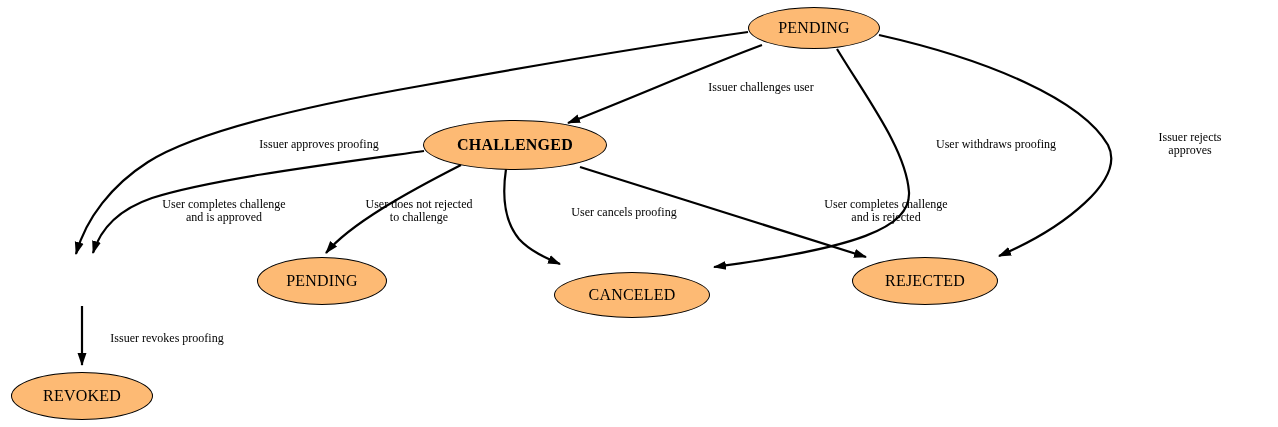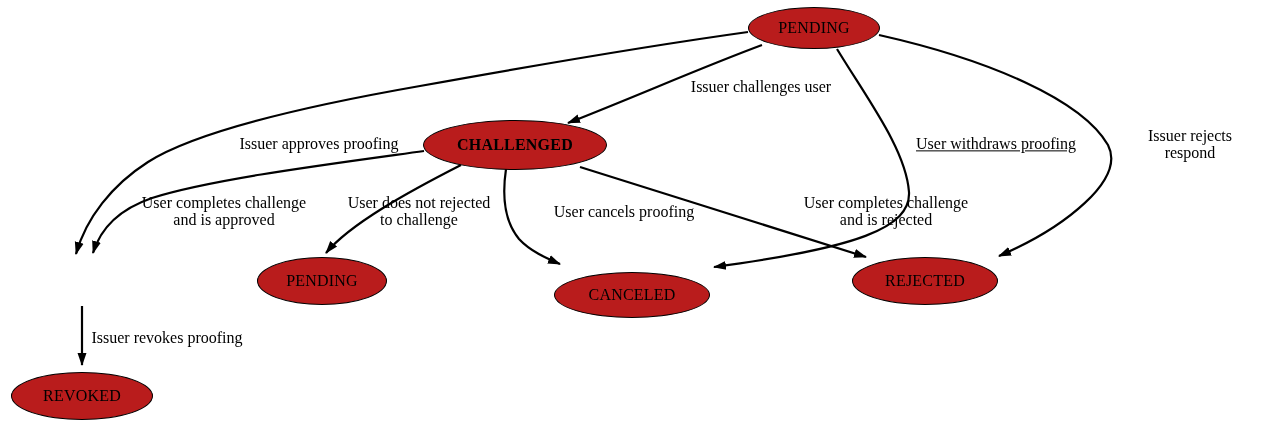"PENDING" .node { background: #b91c1c -> #fdba74 }
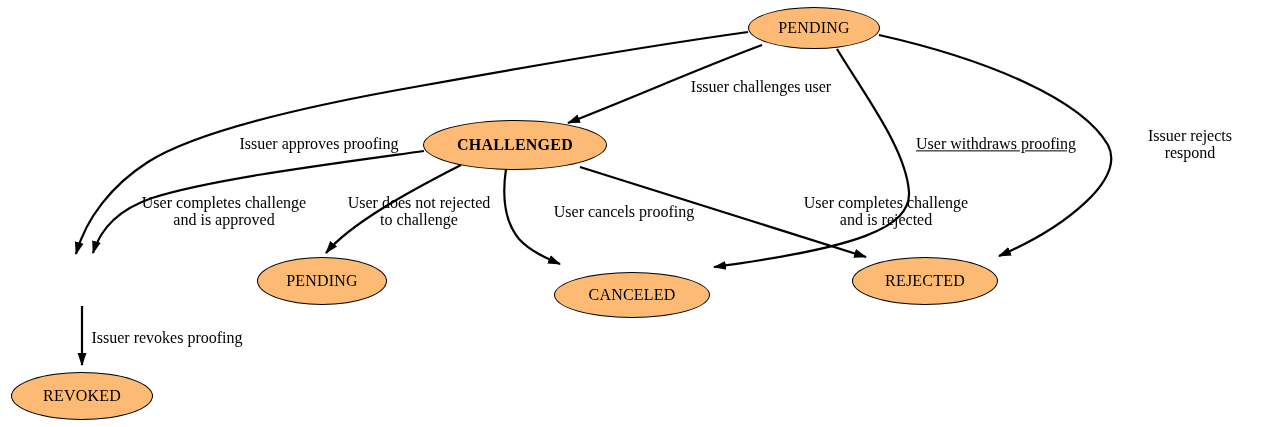"Issuer challenges user" .edge-label { font-size: 16px -> 12px }
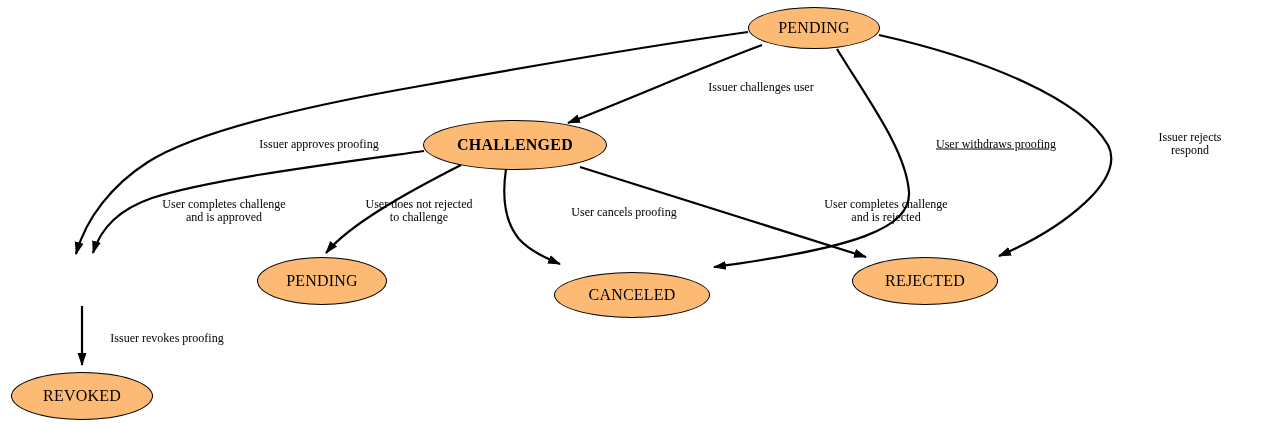"User withdraws proofing" .l-withdraws { text-decoration: underline -> none }
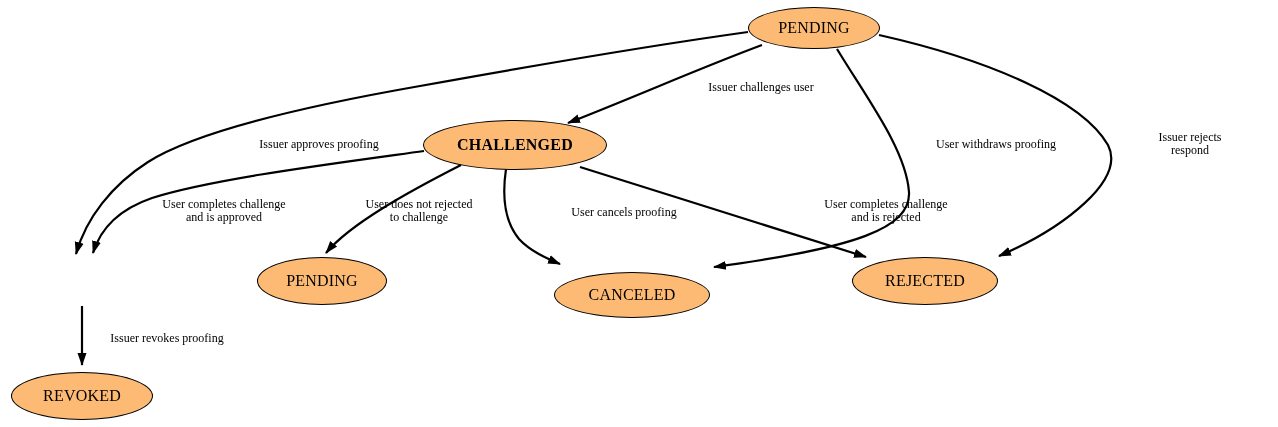"Issuer rejects respond" div.edge-label { text: respond -> approves }
